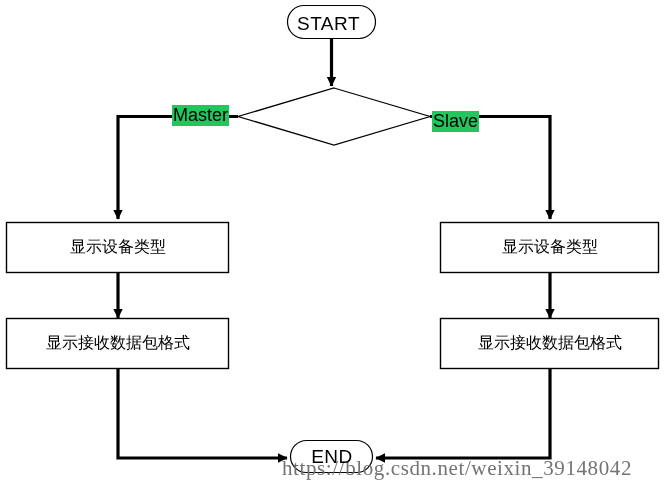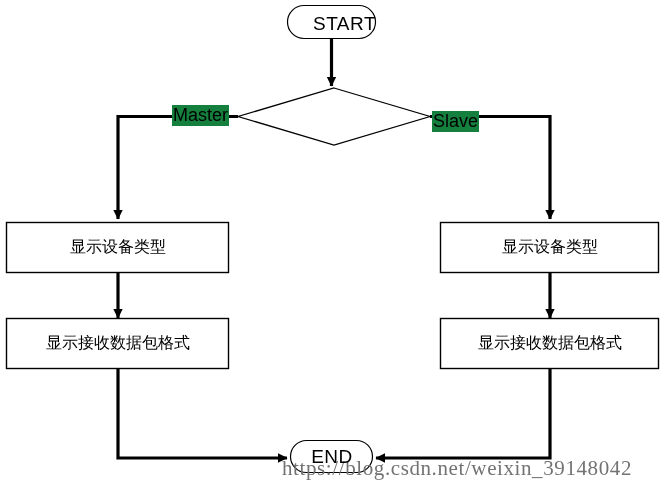"START" div.node-label { left: 300px -> 284px }
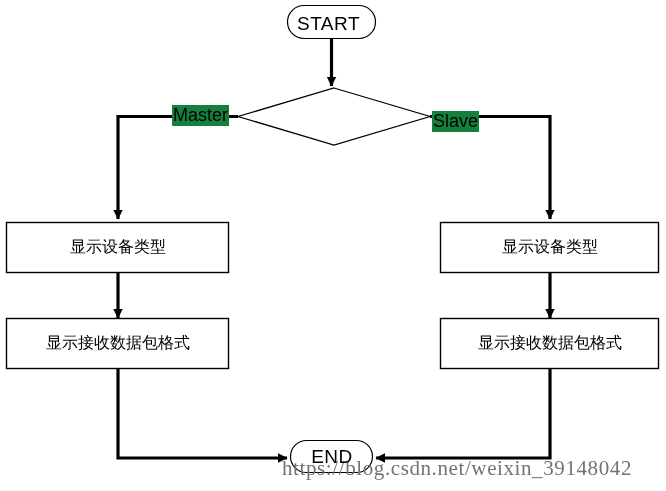"Master" .branch-label { background: #15803d -> #22c55e }
